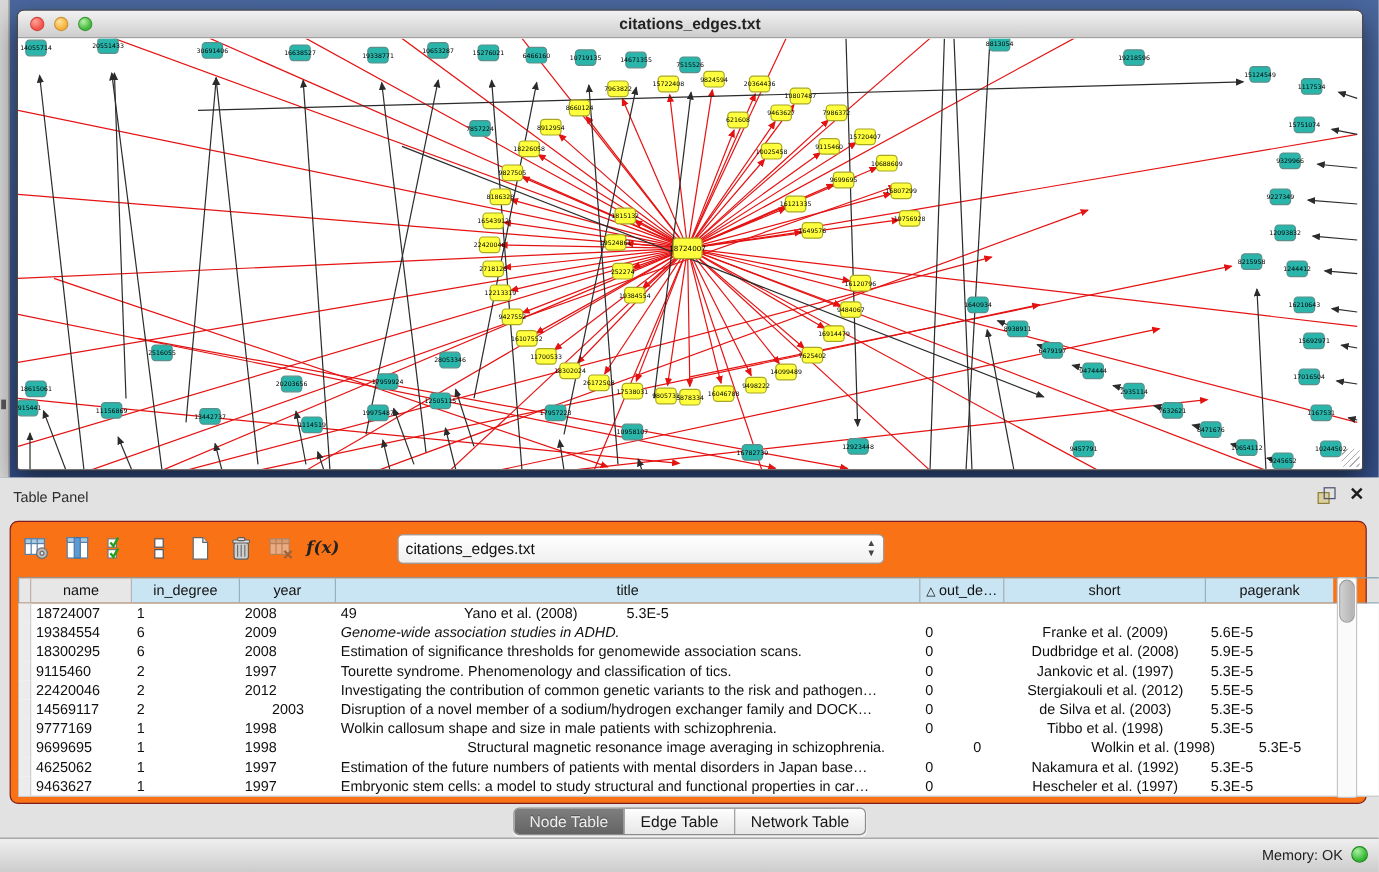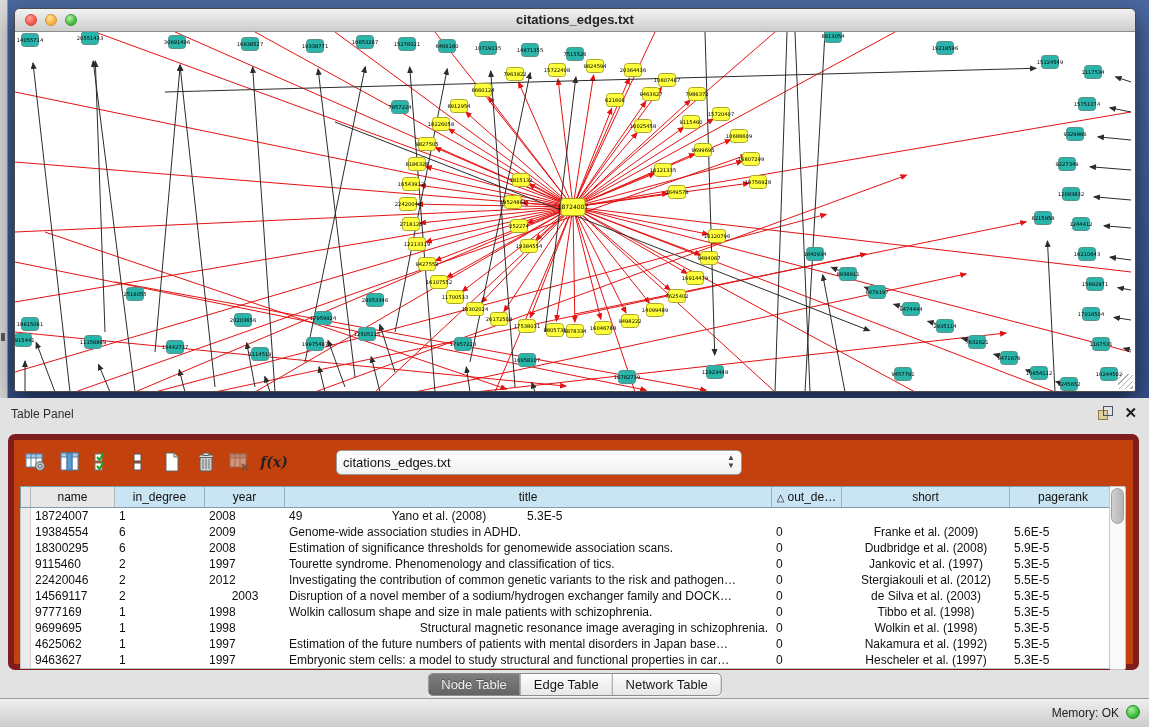"f(x)" .container { background: #c2410c -> #f97316; border: 6px solid #7f1d1d -> 1px solid #7f1d1d }
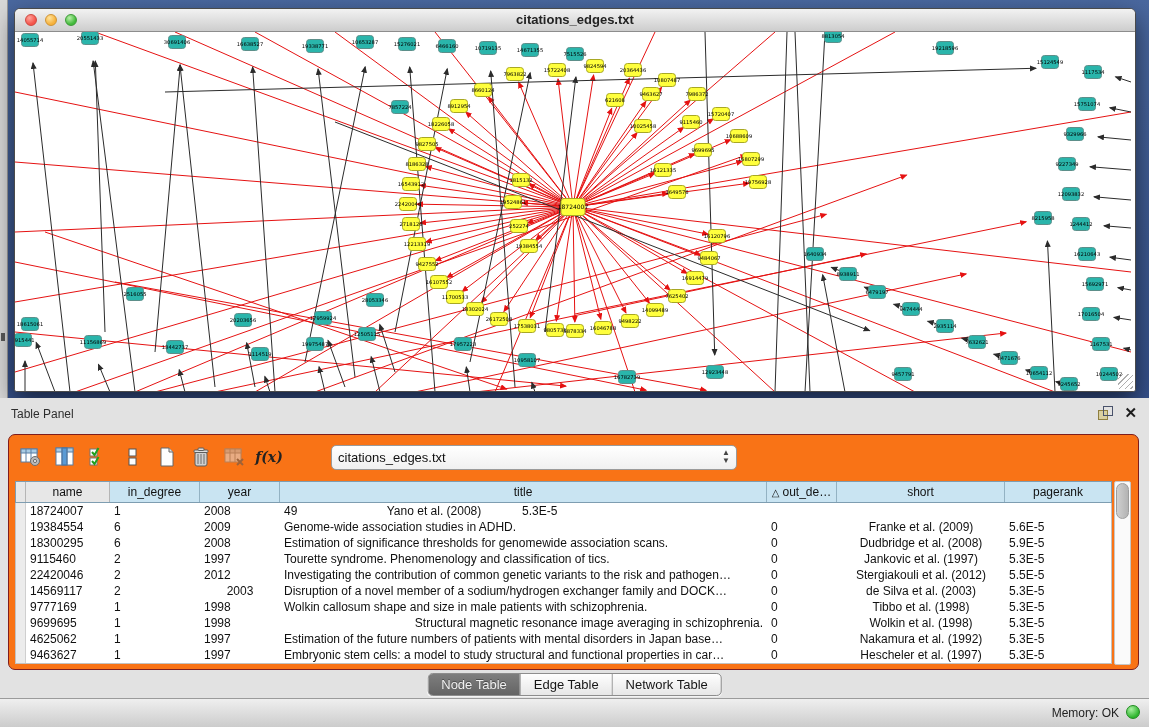"Genome-wide association studies in ADHD." div.tcell { font-style: none -> italic }
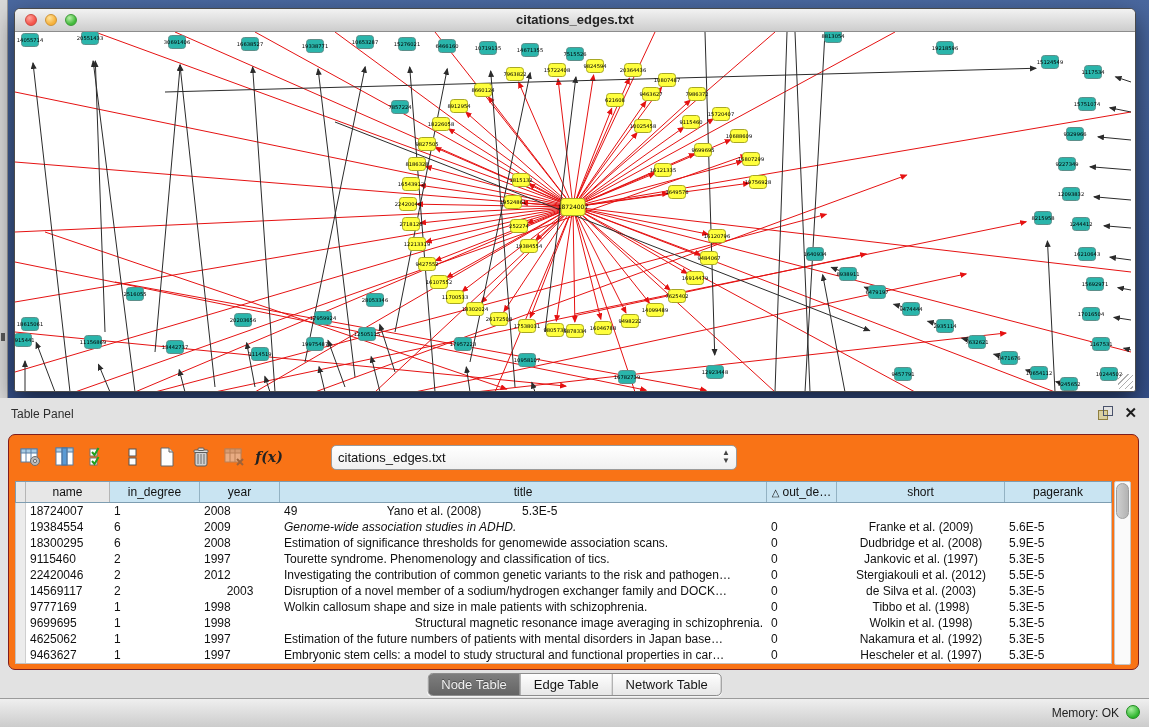"Structural magnetic resonance image" div.tcell { margin-left: none -> 40px; text-align: right -> center }
